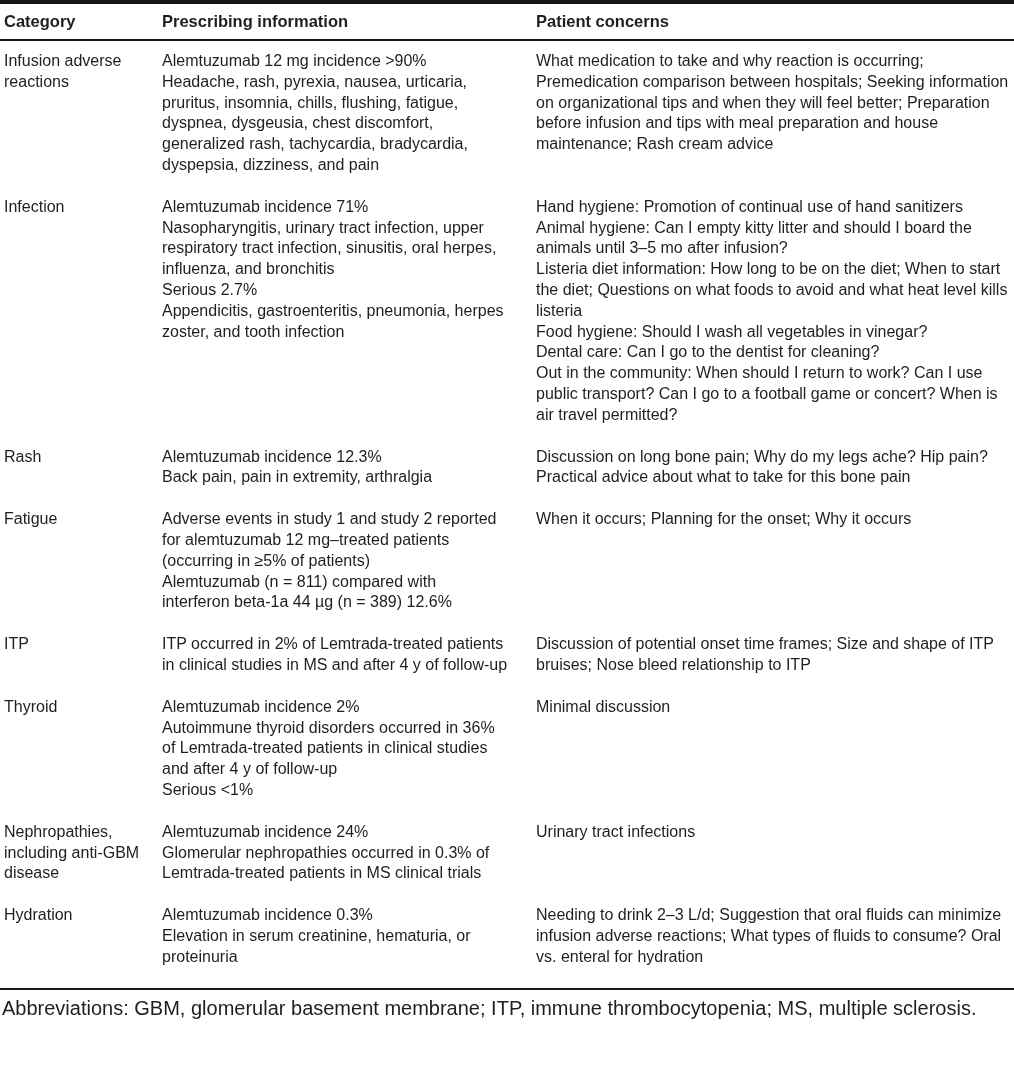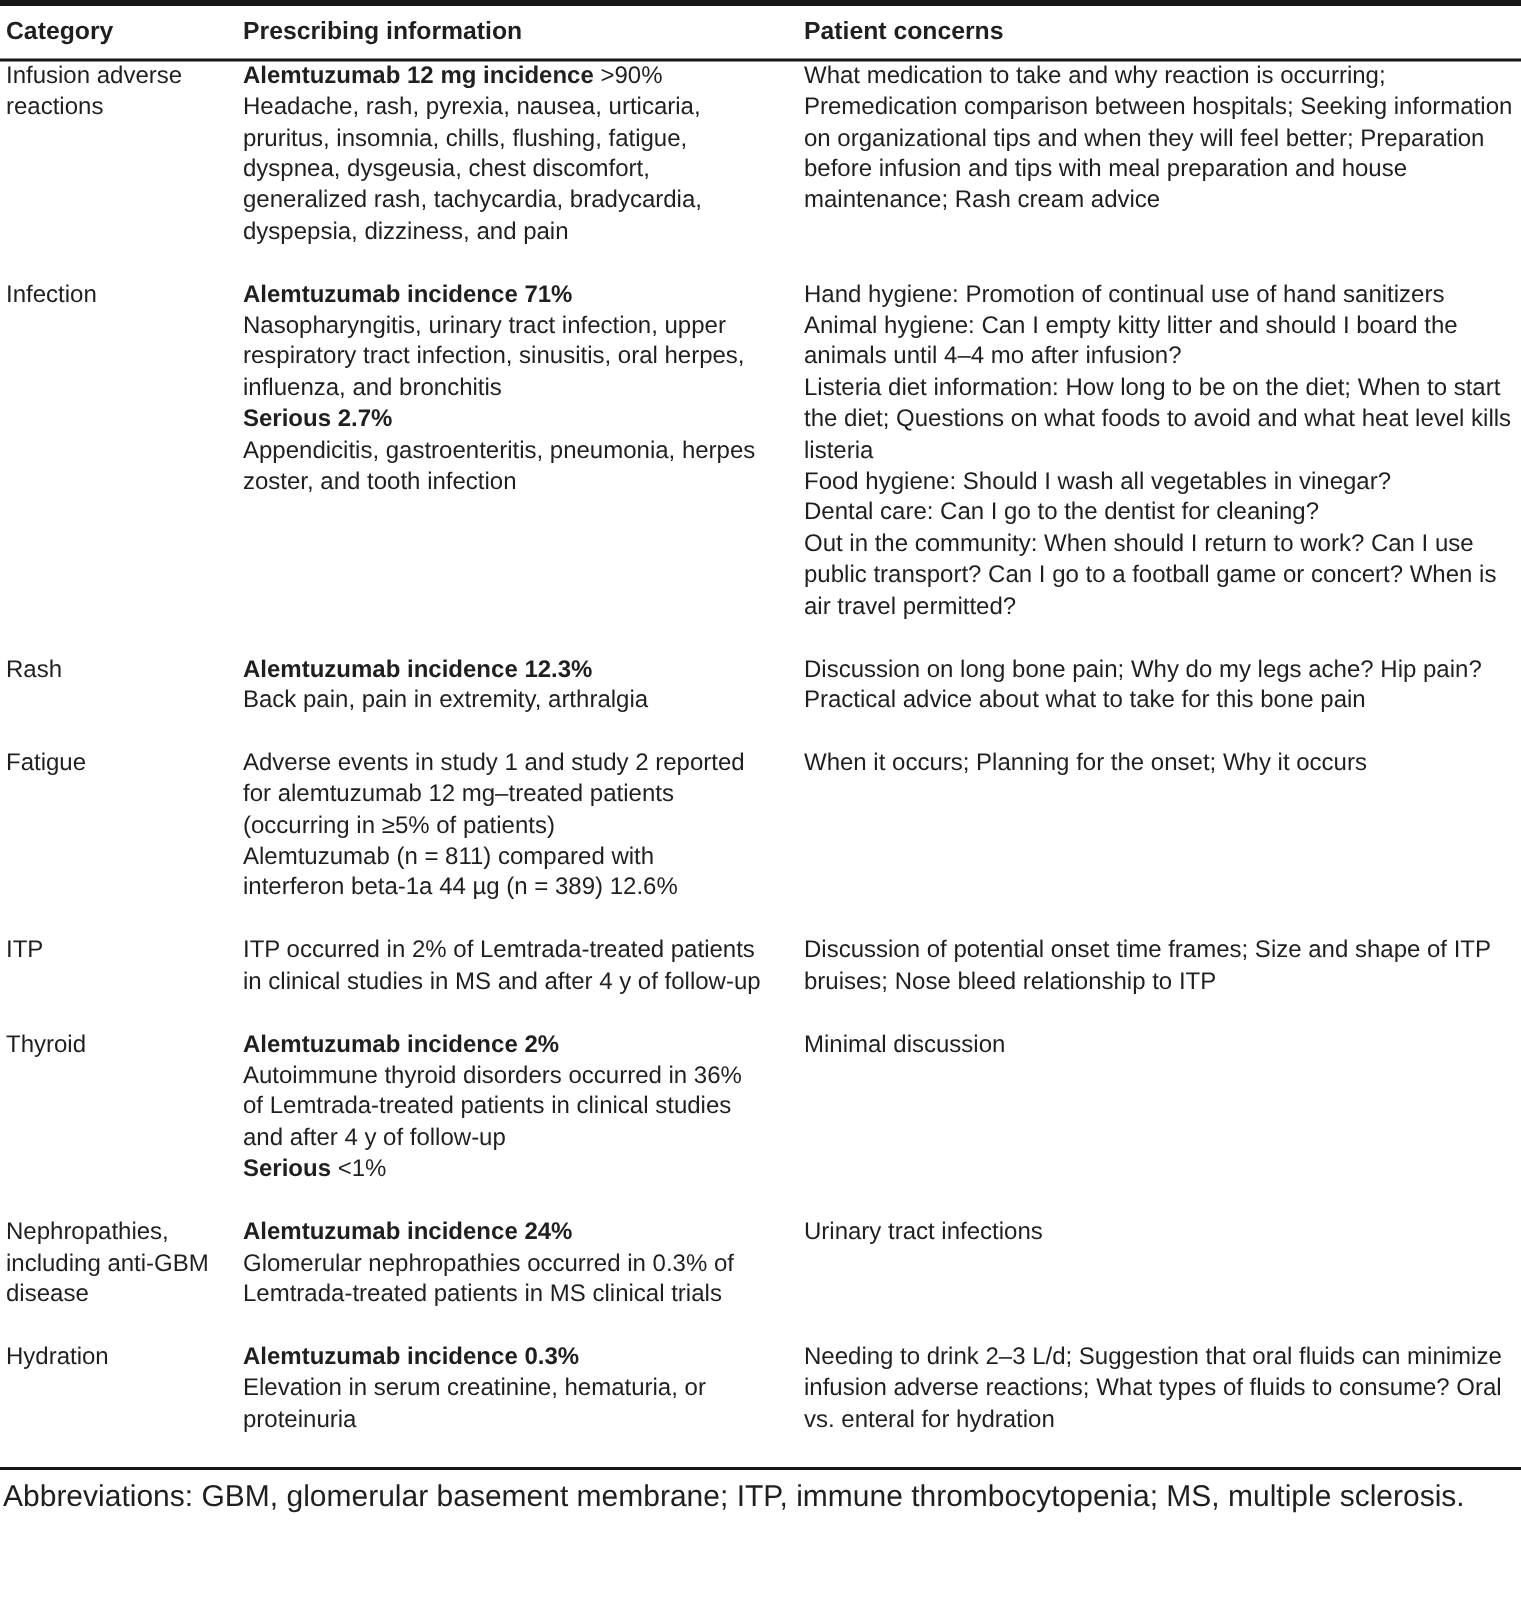"Infusion adverse reactions" .body-rows { padding-top: none -> 10px }
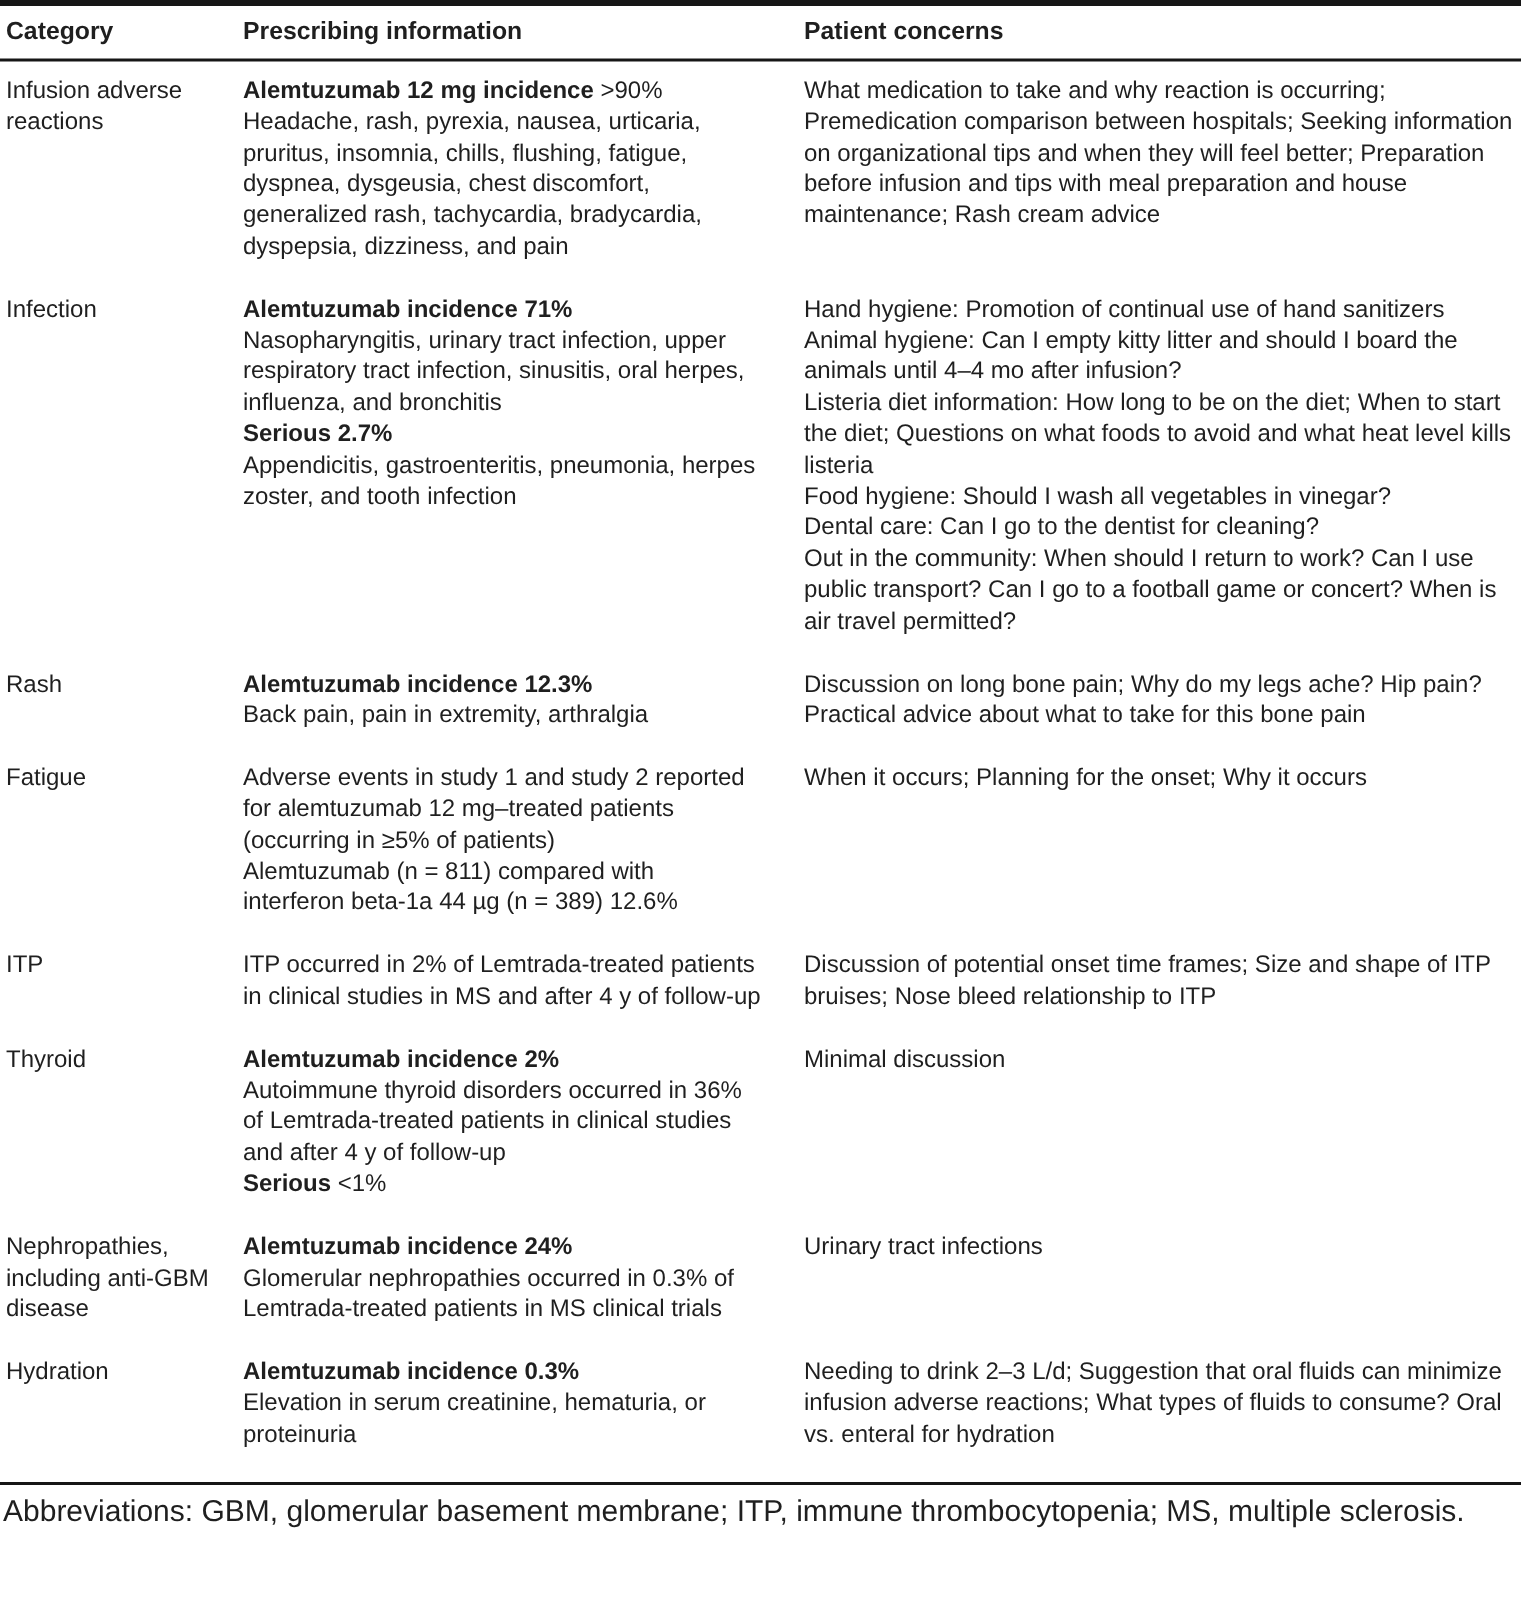"Alemtuzumab 12 mg incidence" .bold-seg { font-weight: bold -> normal }
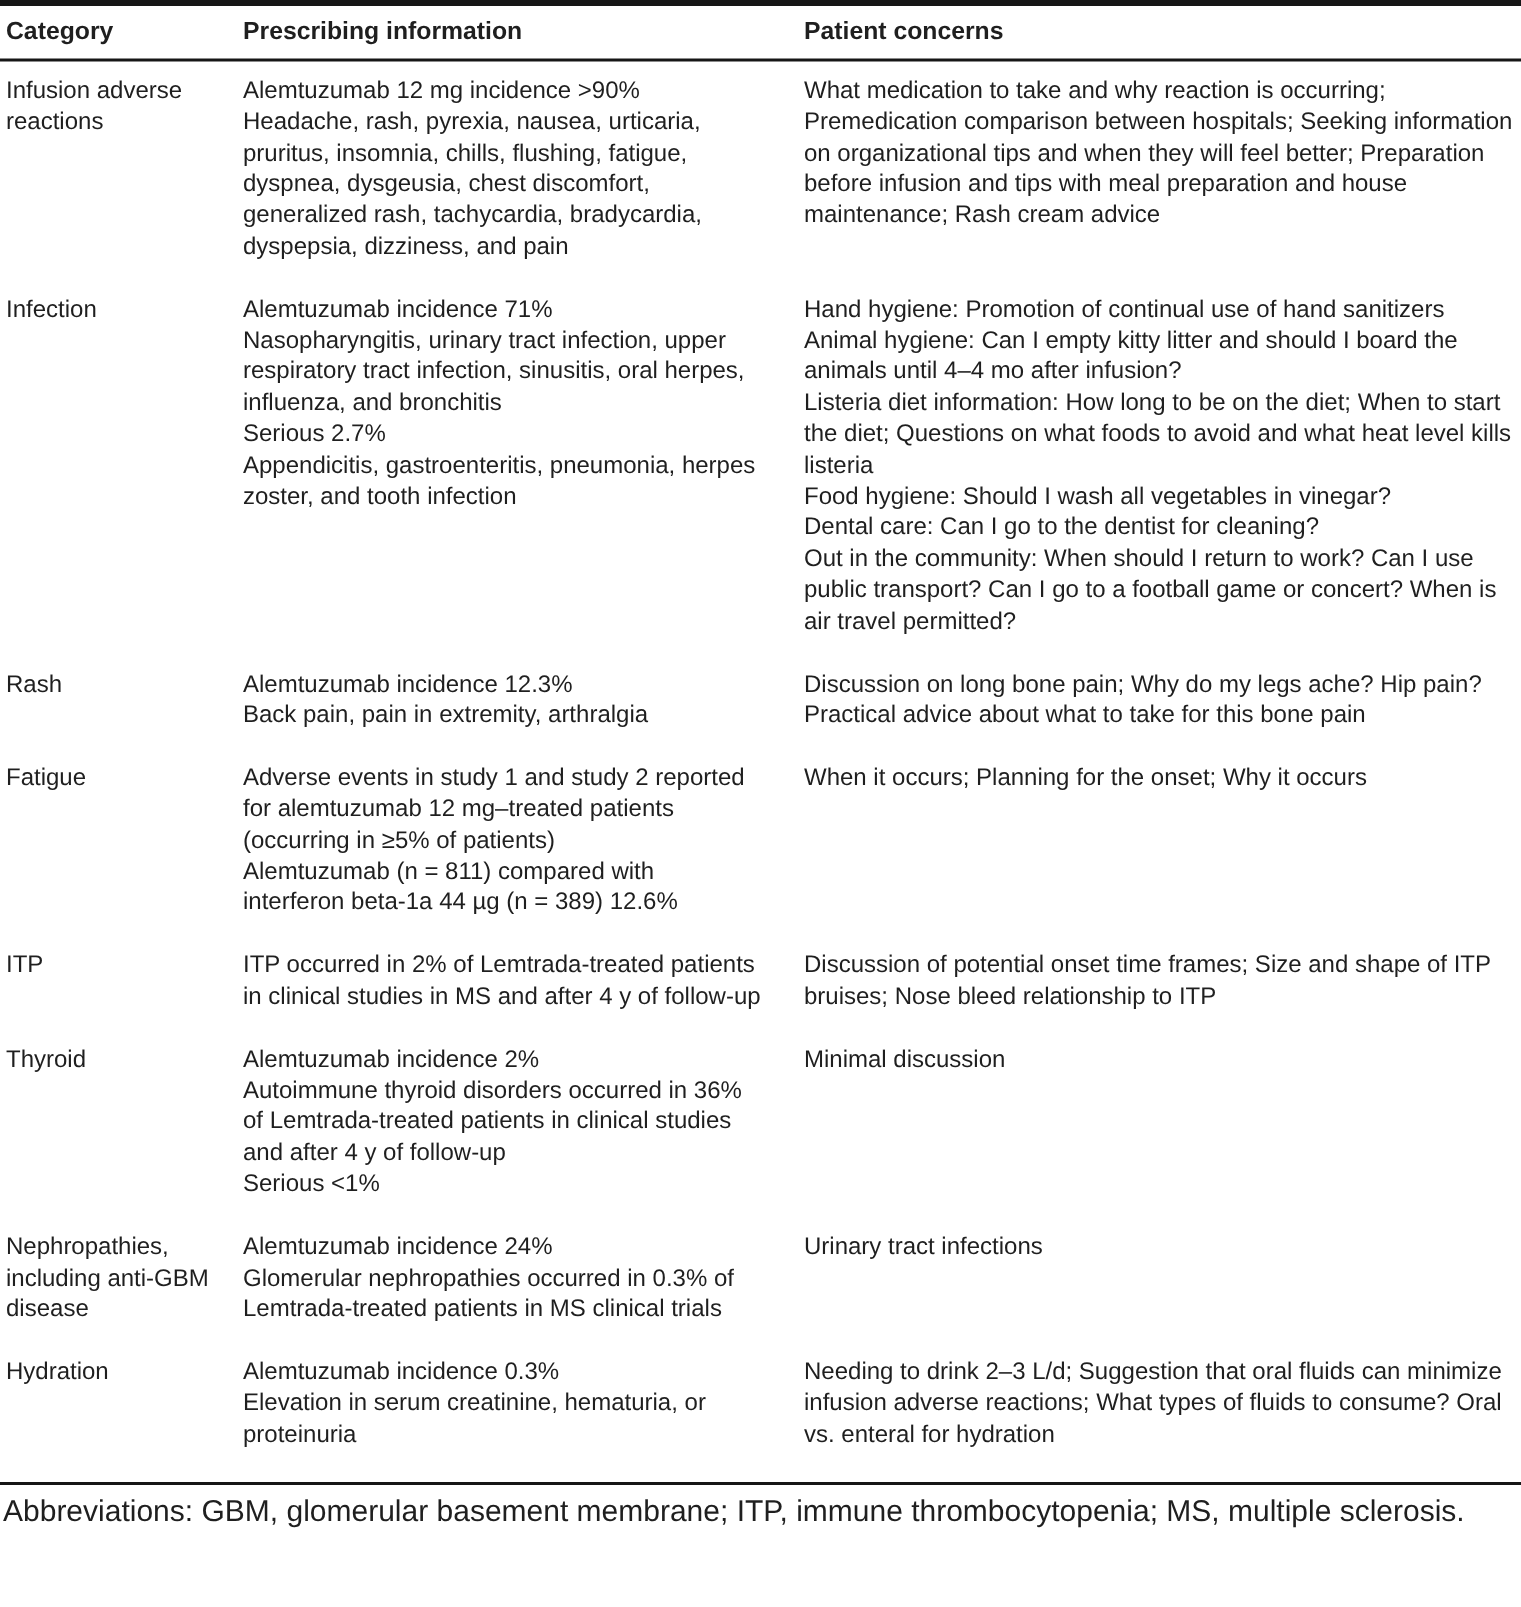"Animal hygiene: Can I empty" p { text: 4–4 -> 3–5 }
